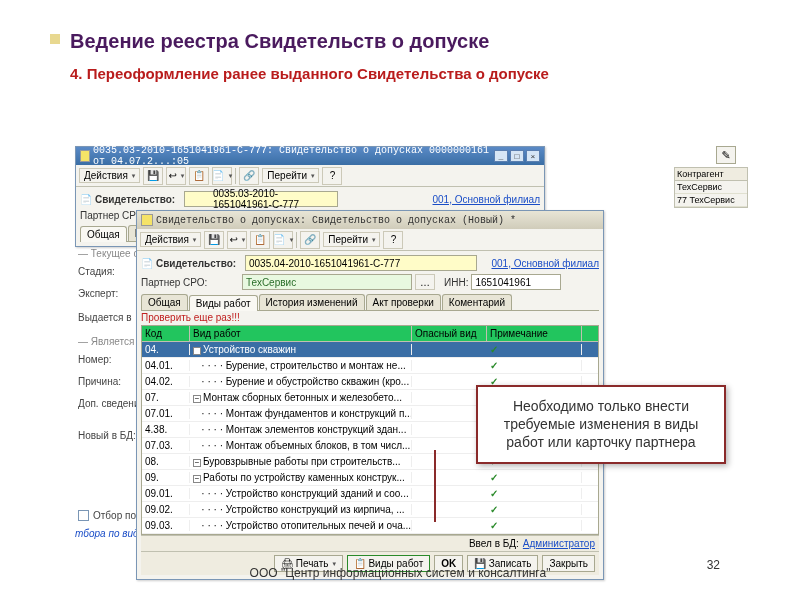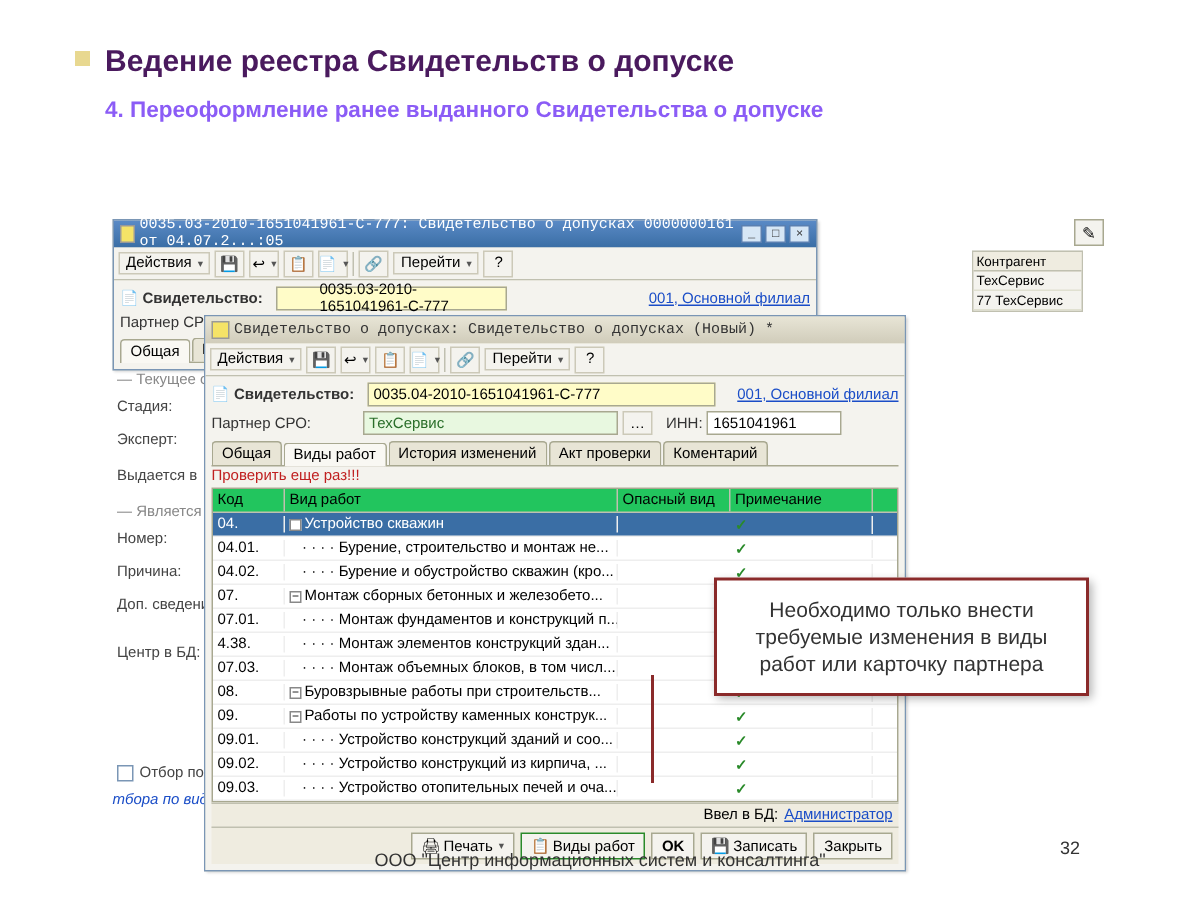"4. Переоформление ранее выданного" .subtitle { color: #8b5cf6 -> #b91c1c }
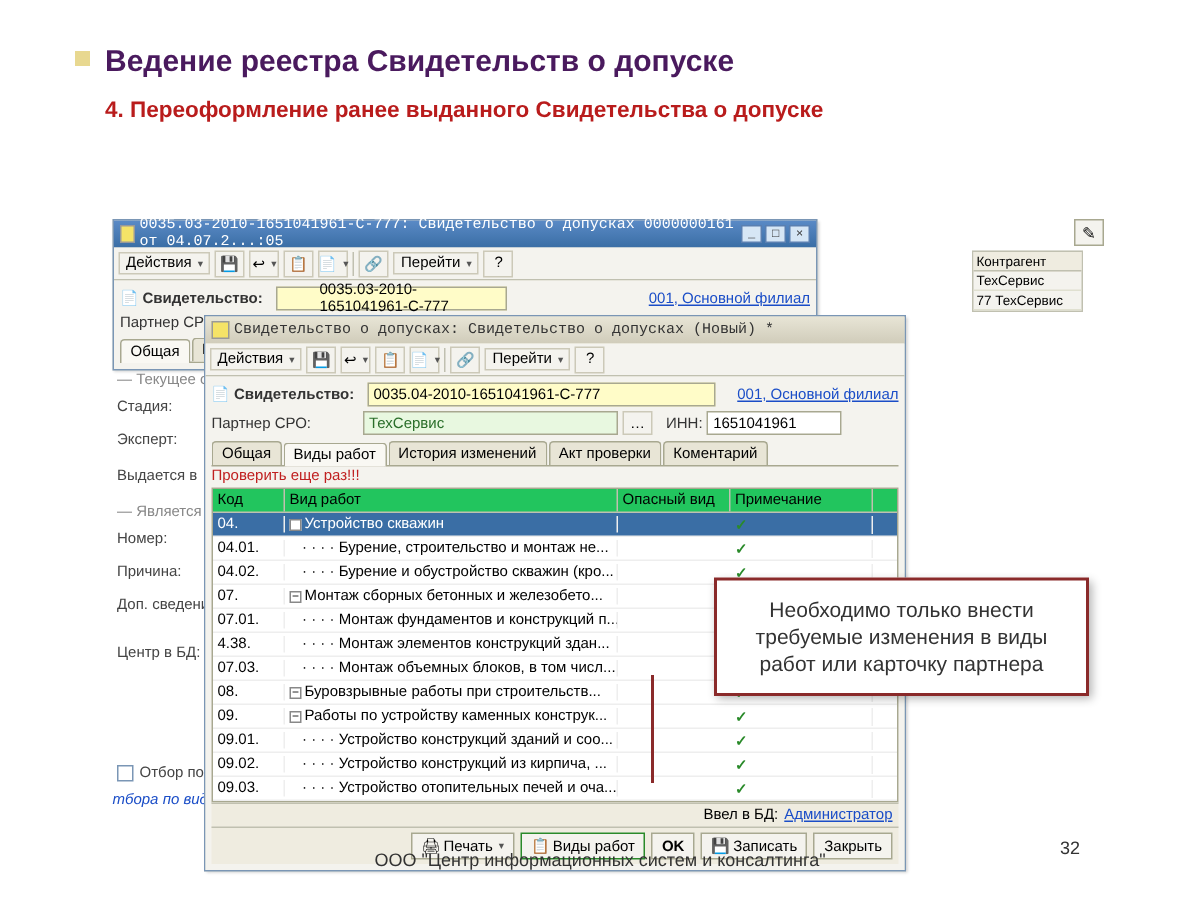"Контрагент" .rightpanel { right: 78px -> 52px }
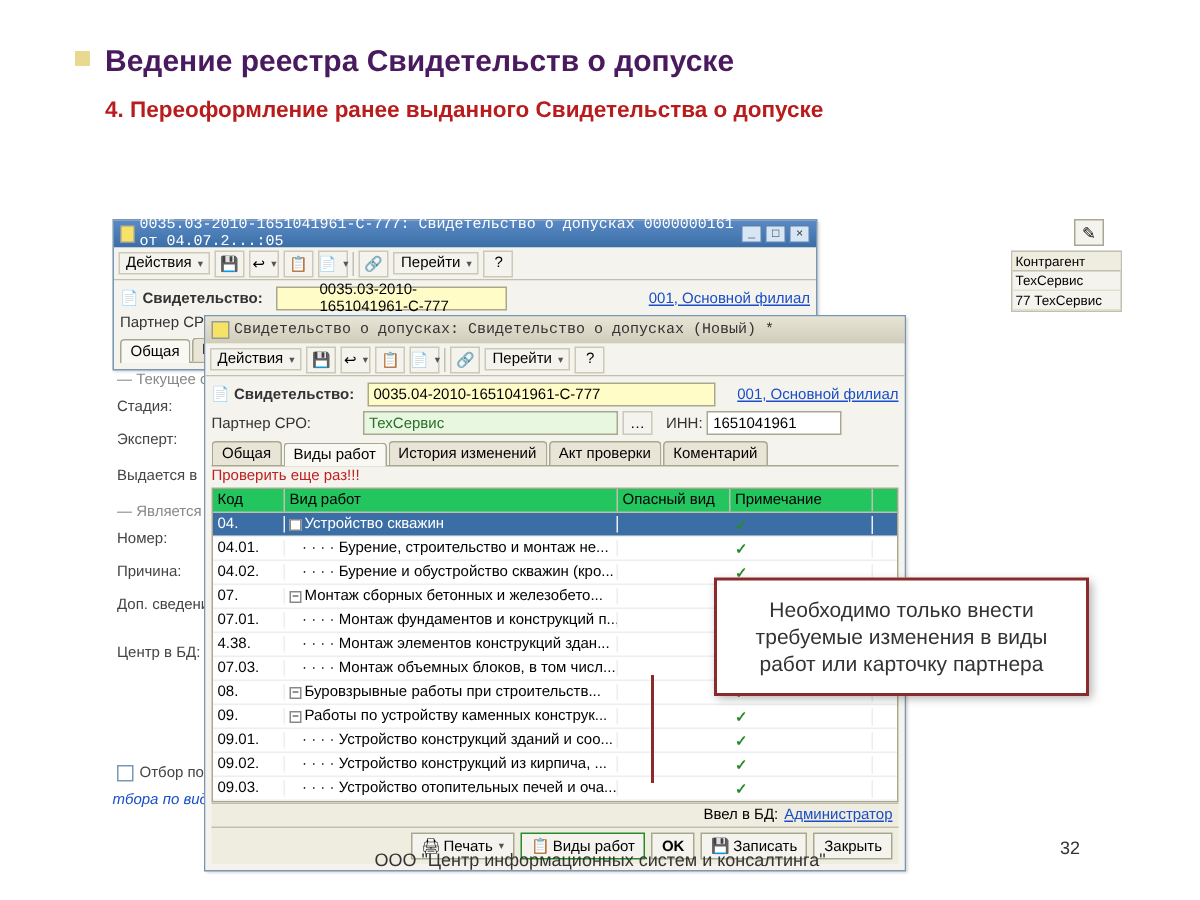"Центр в БД:" div { text: Центр -> Новый }
